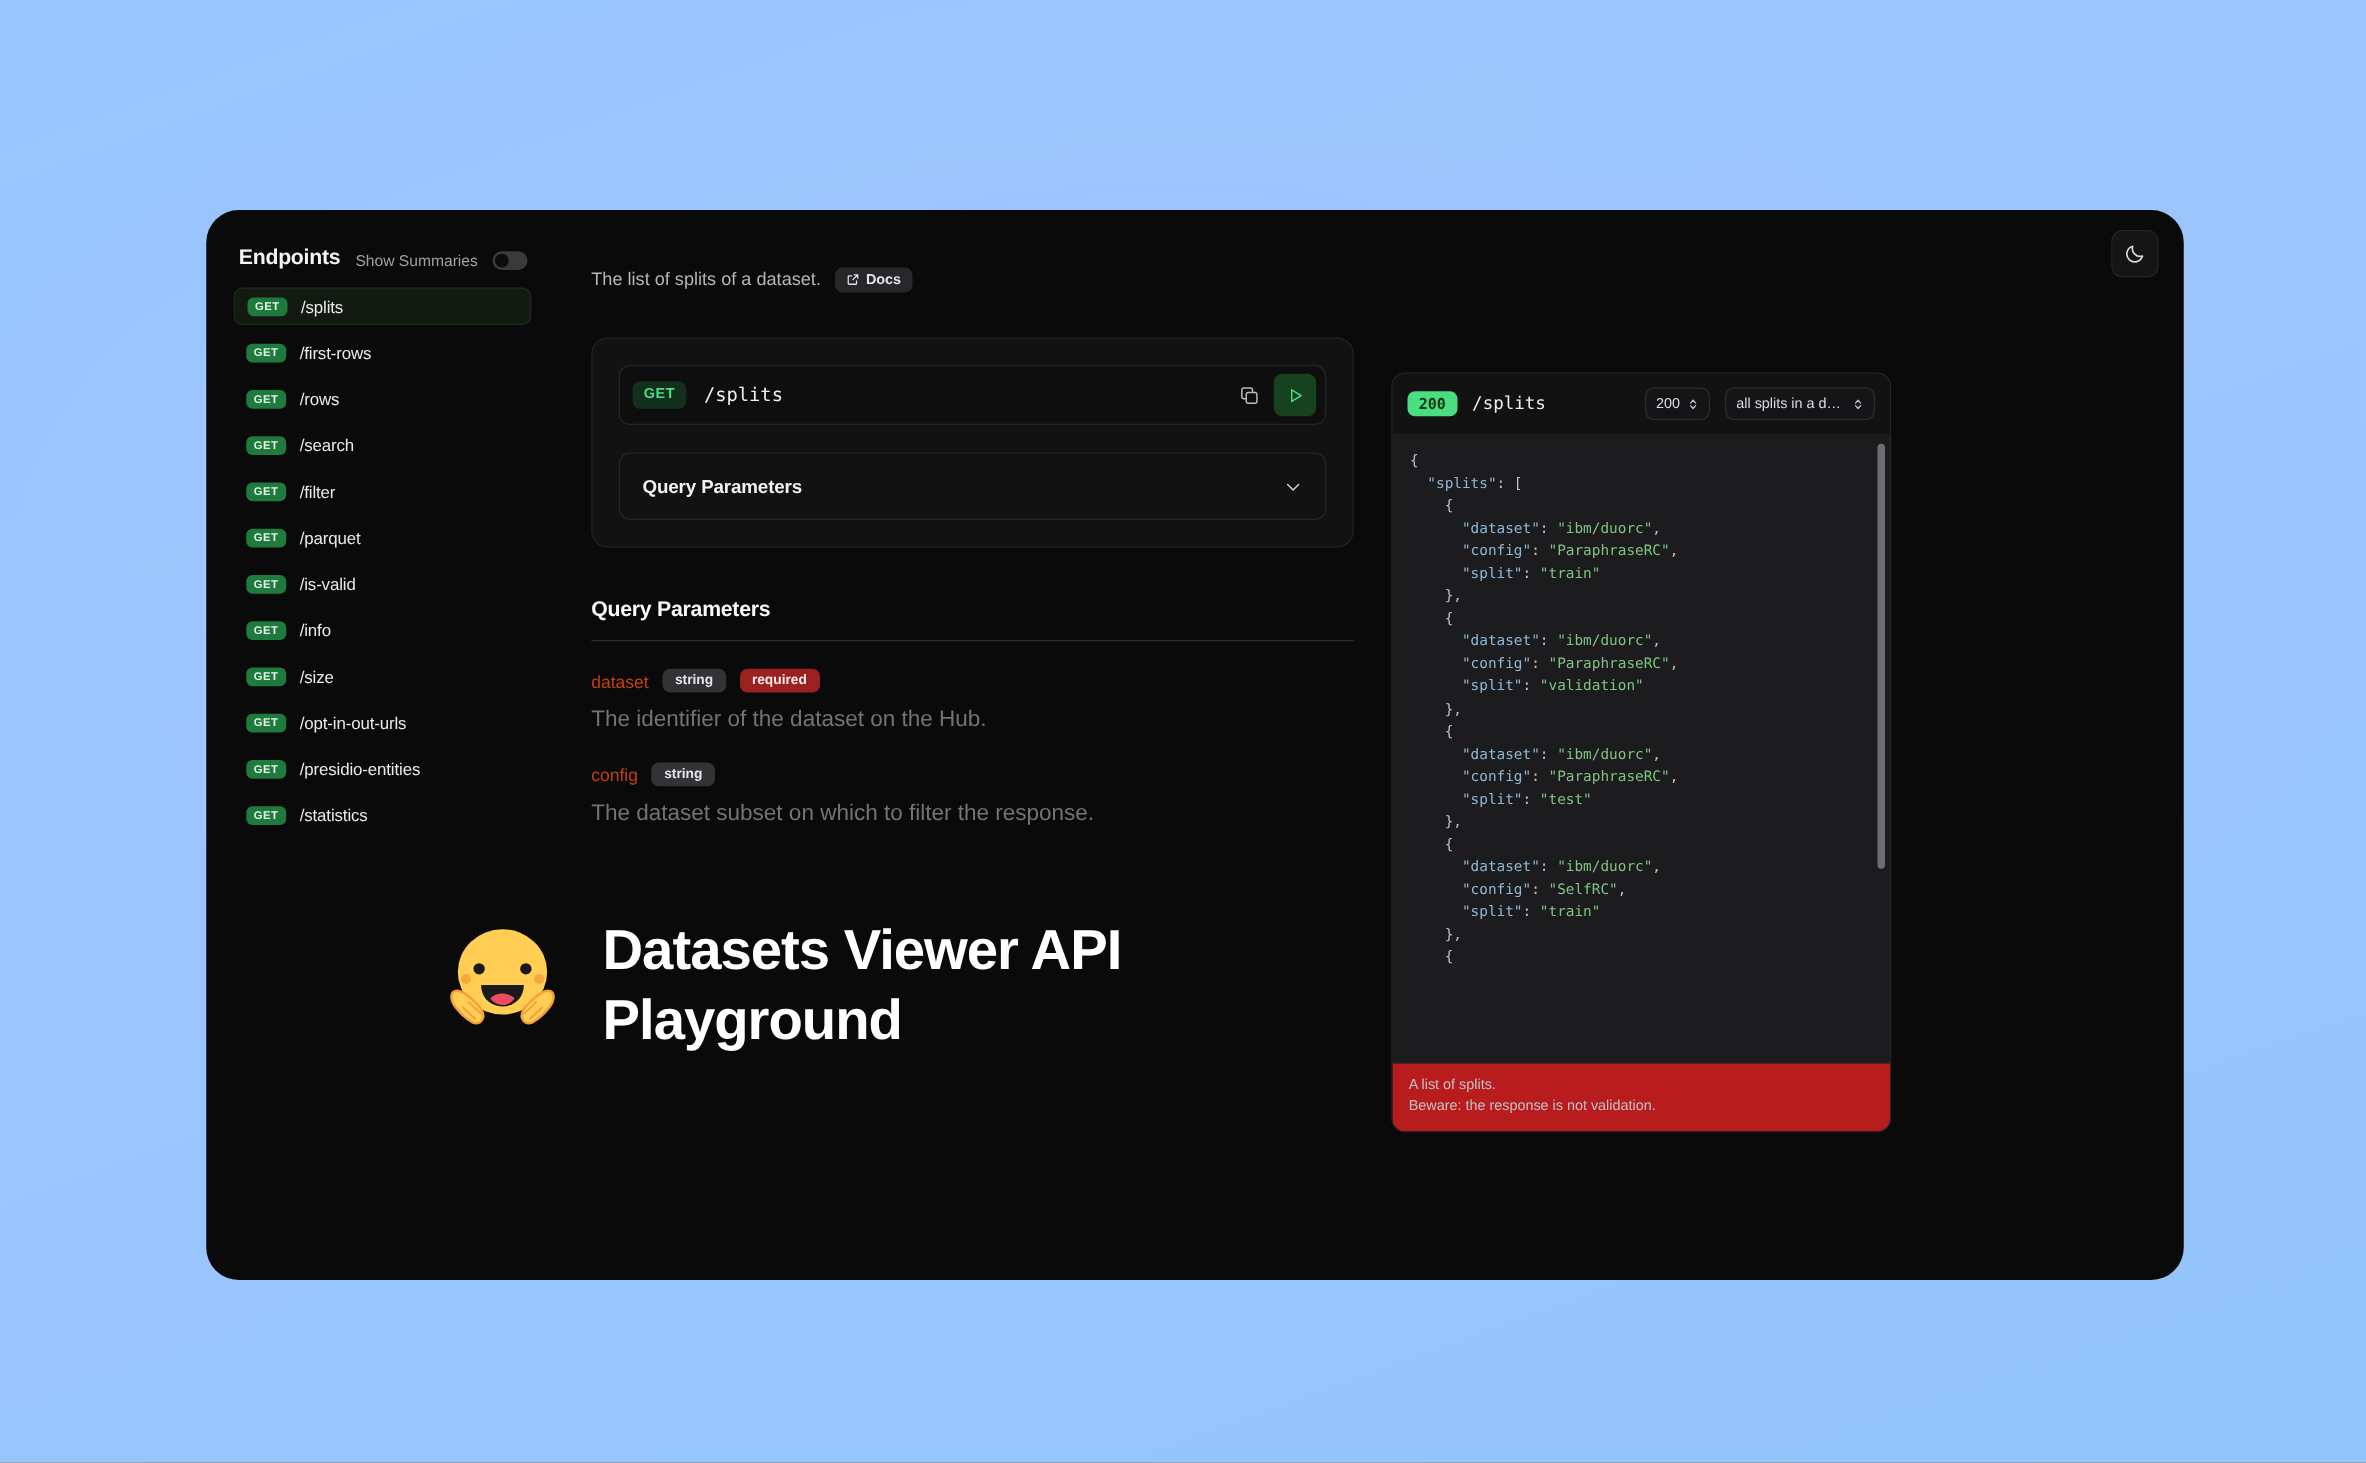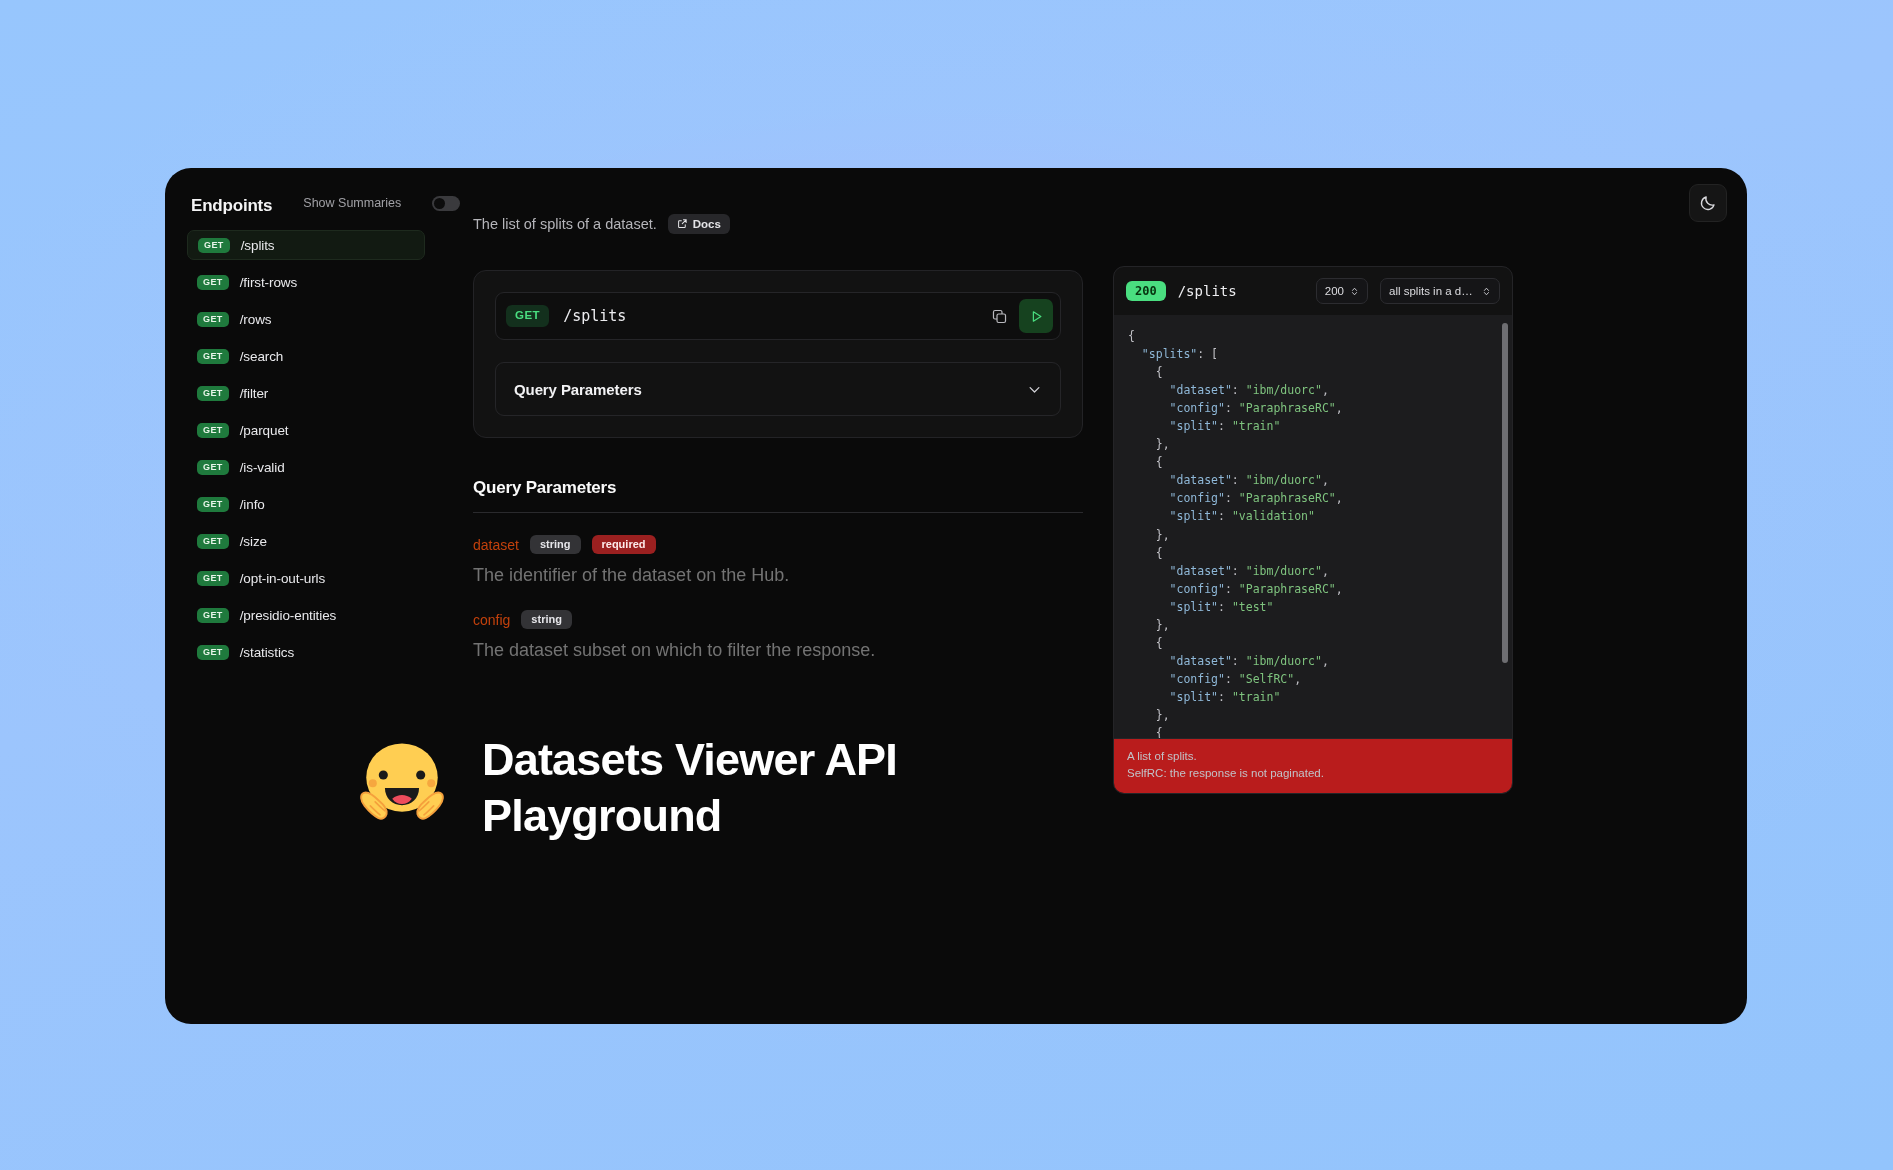"Endpoints" #sidebar-header { align-items: flex-start -> flex-end; gap: 31px -> 12px }
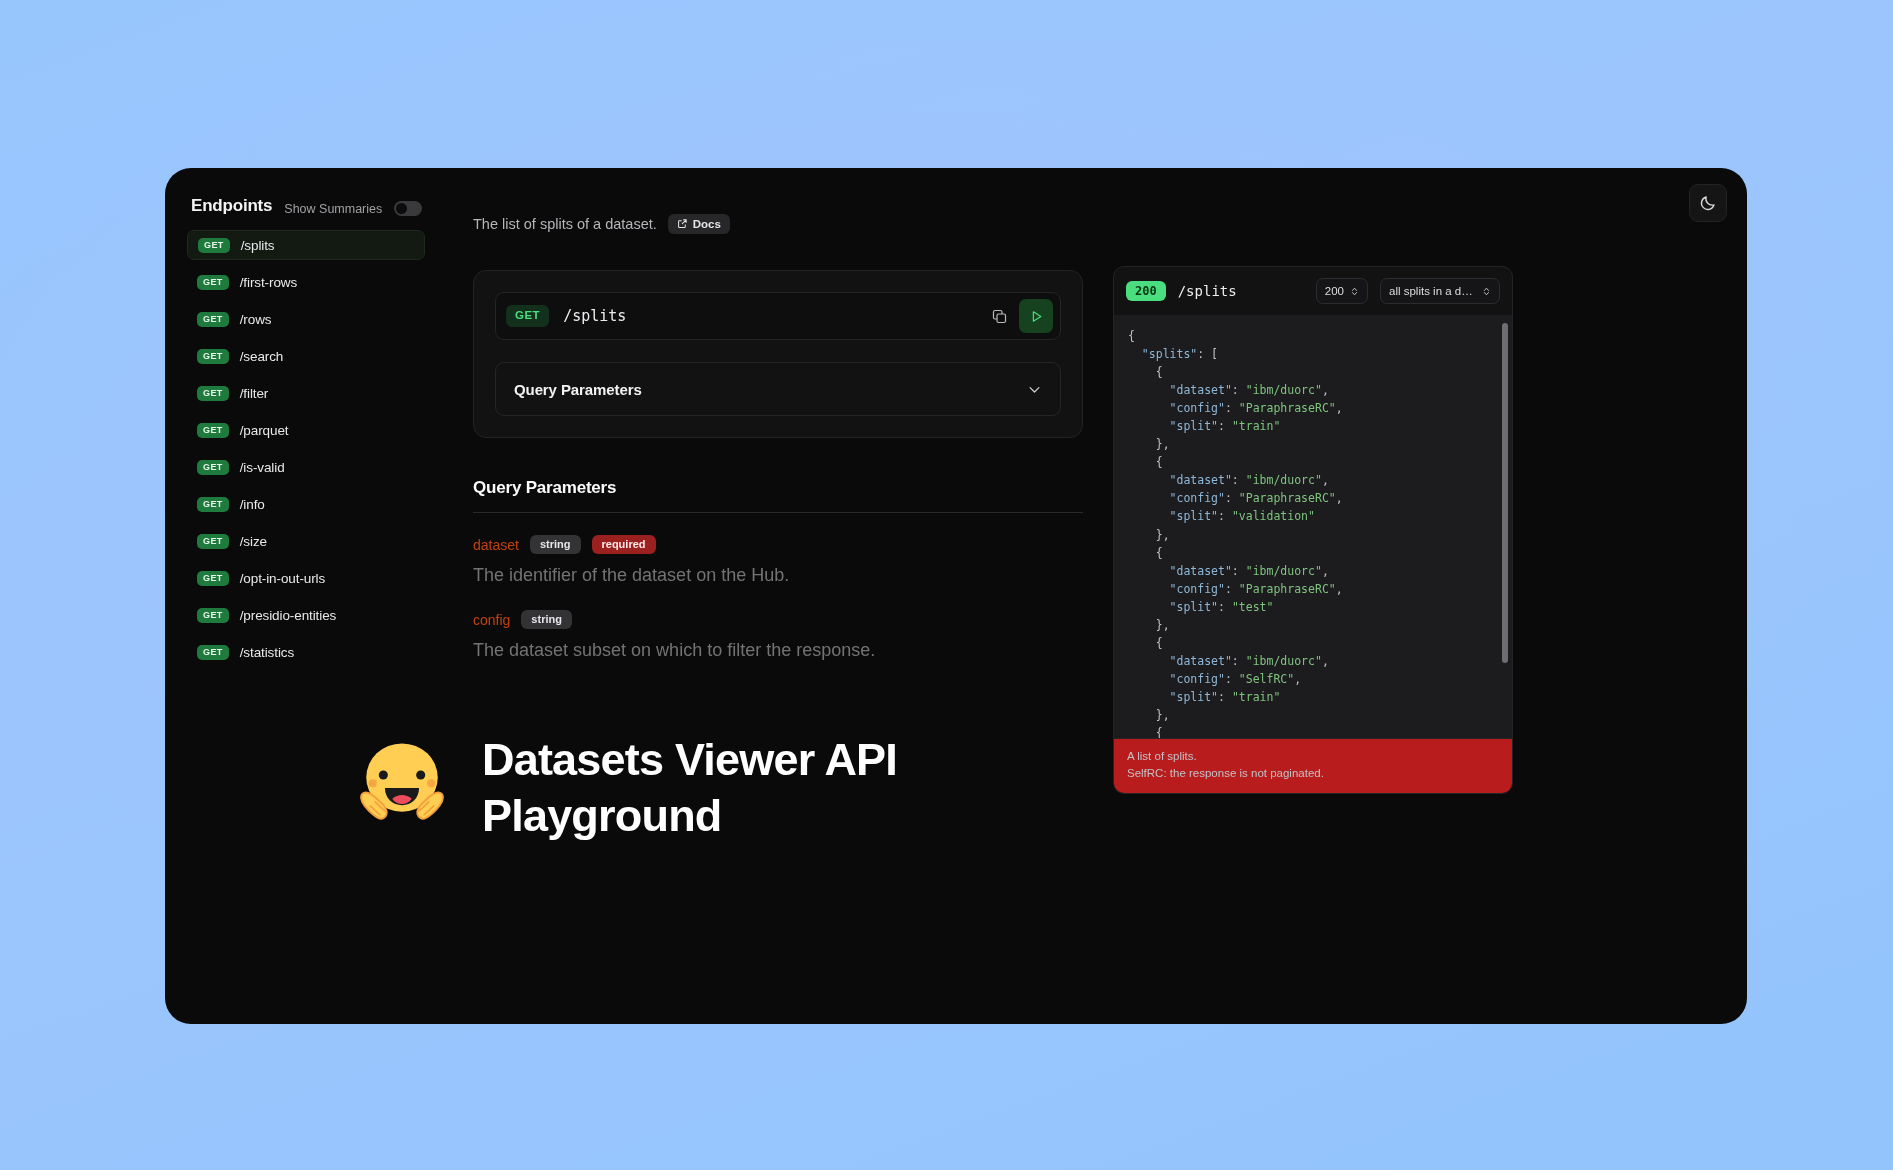"200" #response-panel { height: 528px -> 608px; margin-top: 52px -> 84px }
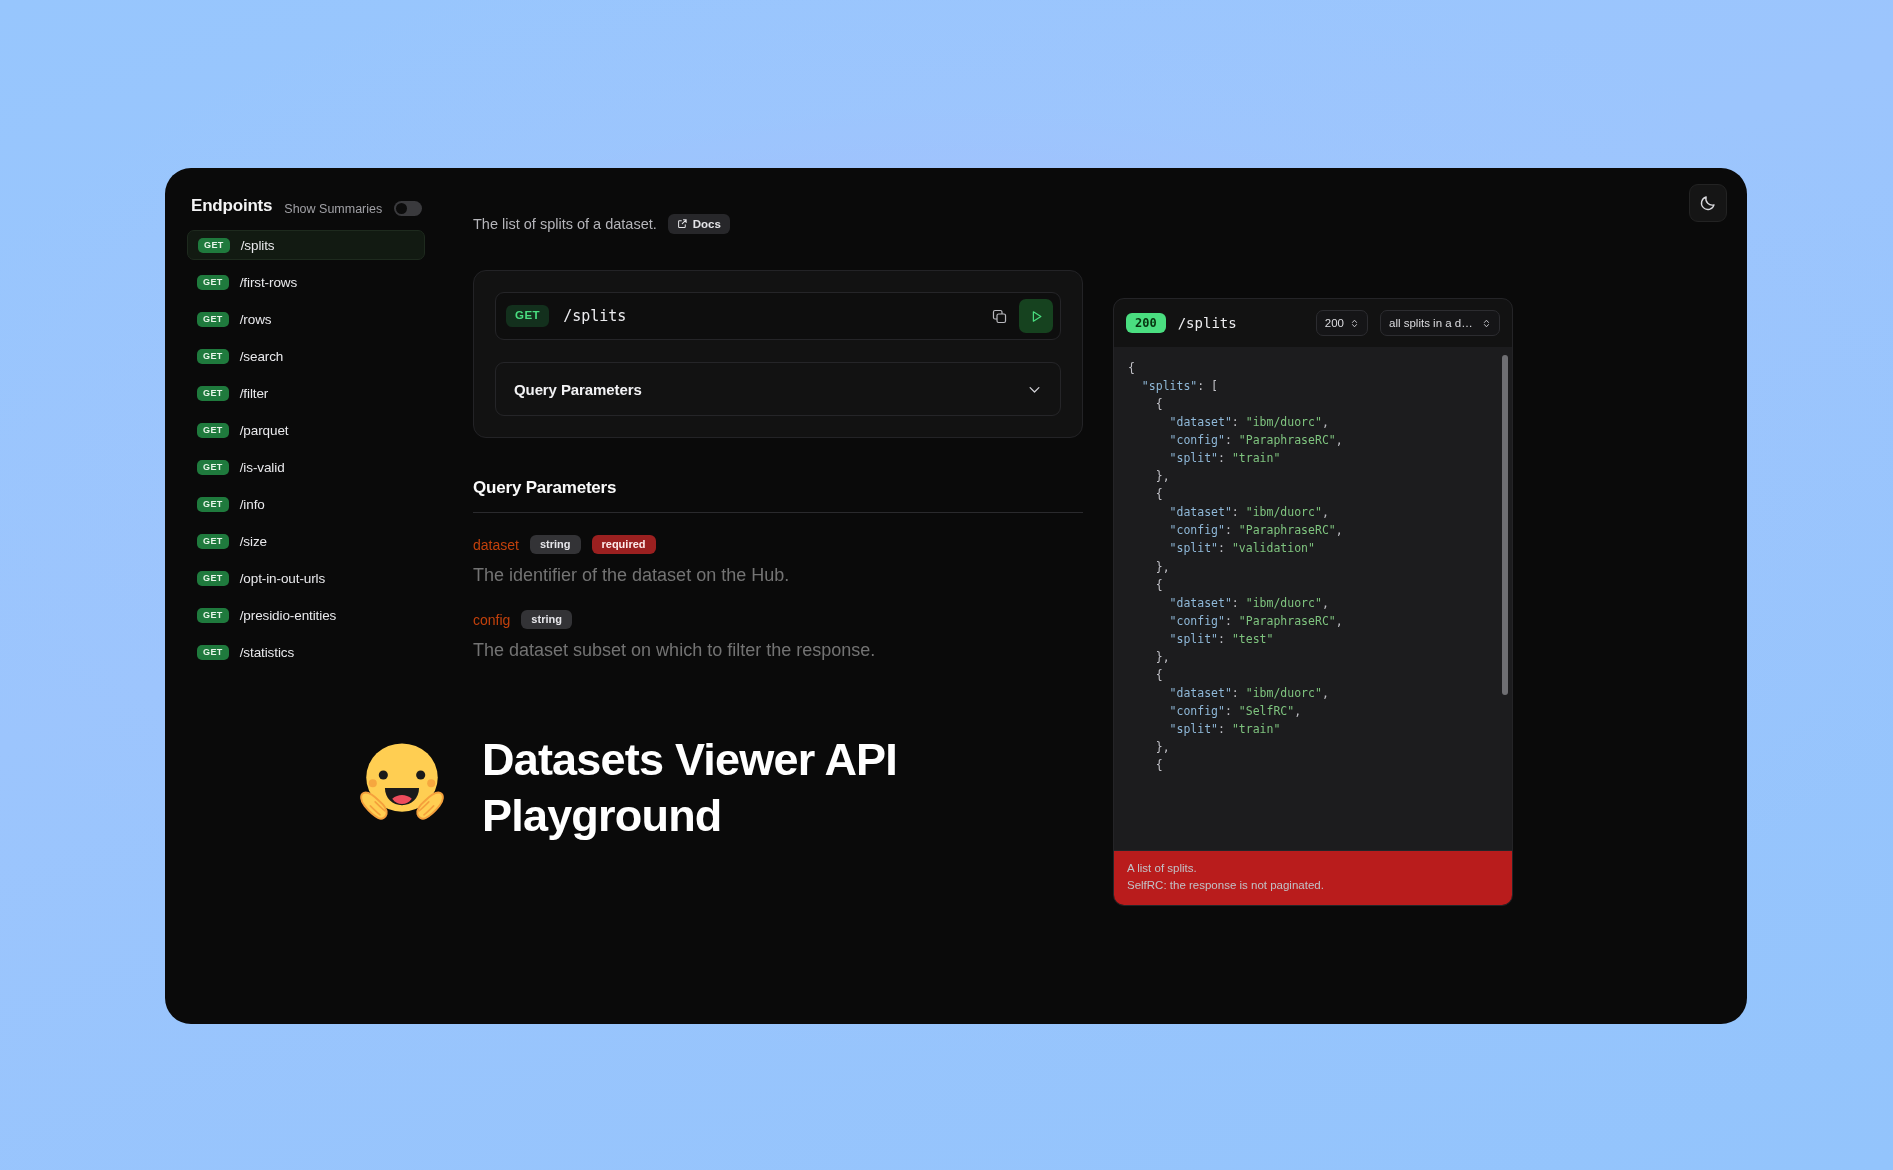"SelfRC: the response is not" div.footer-line { text: SelfRC: the response is not paginated -> Beware: the response is not validation }
